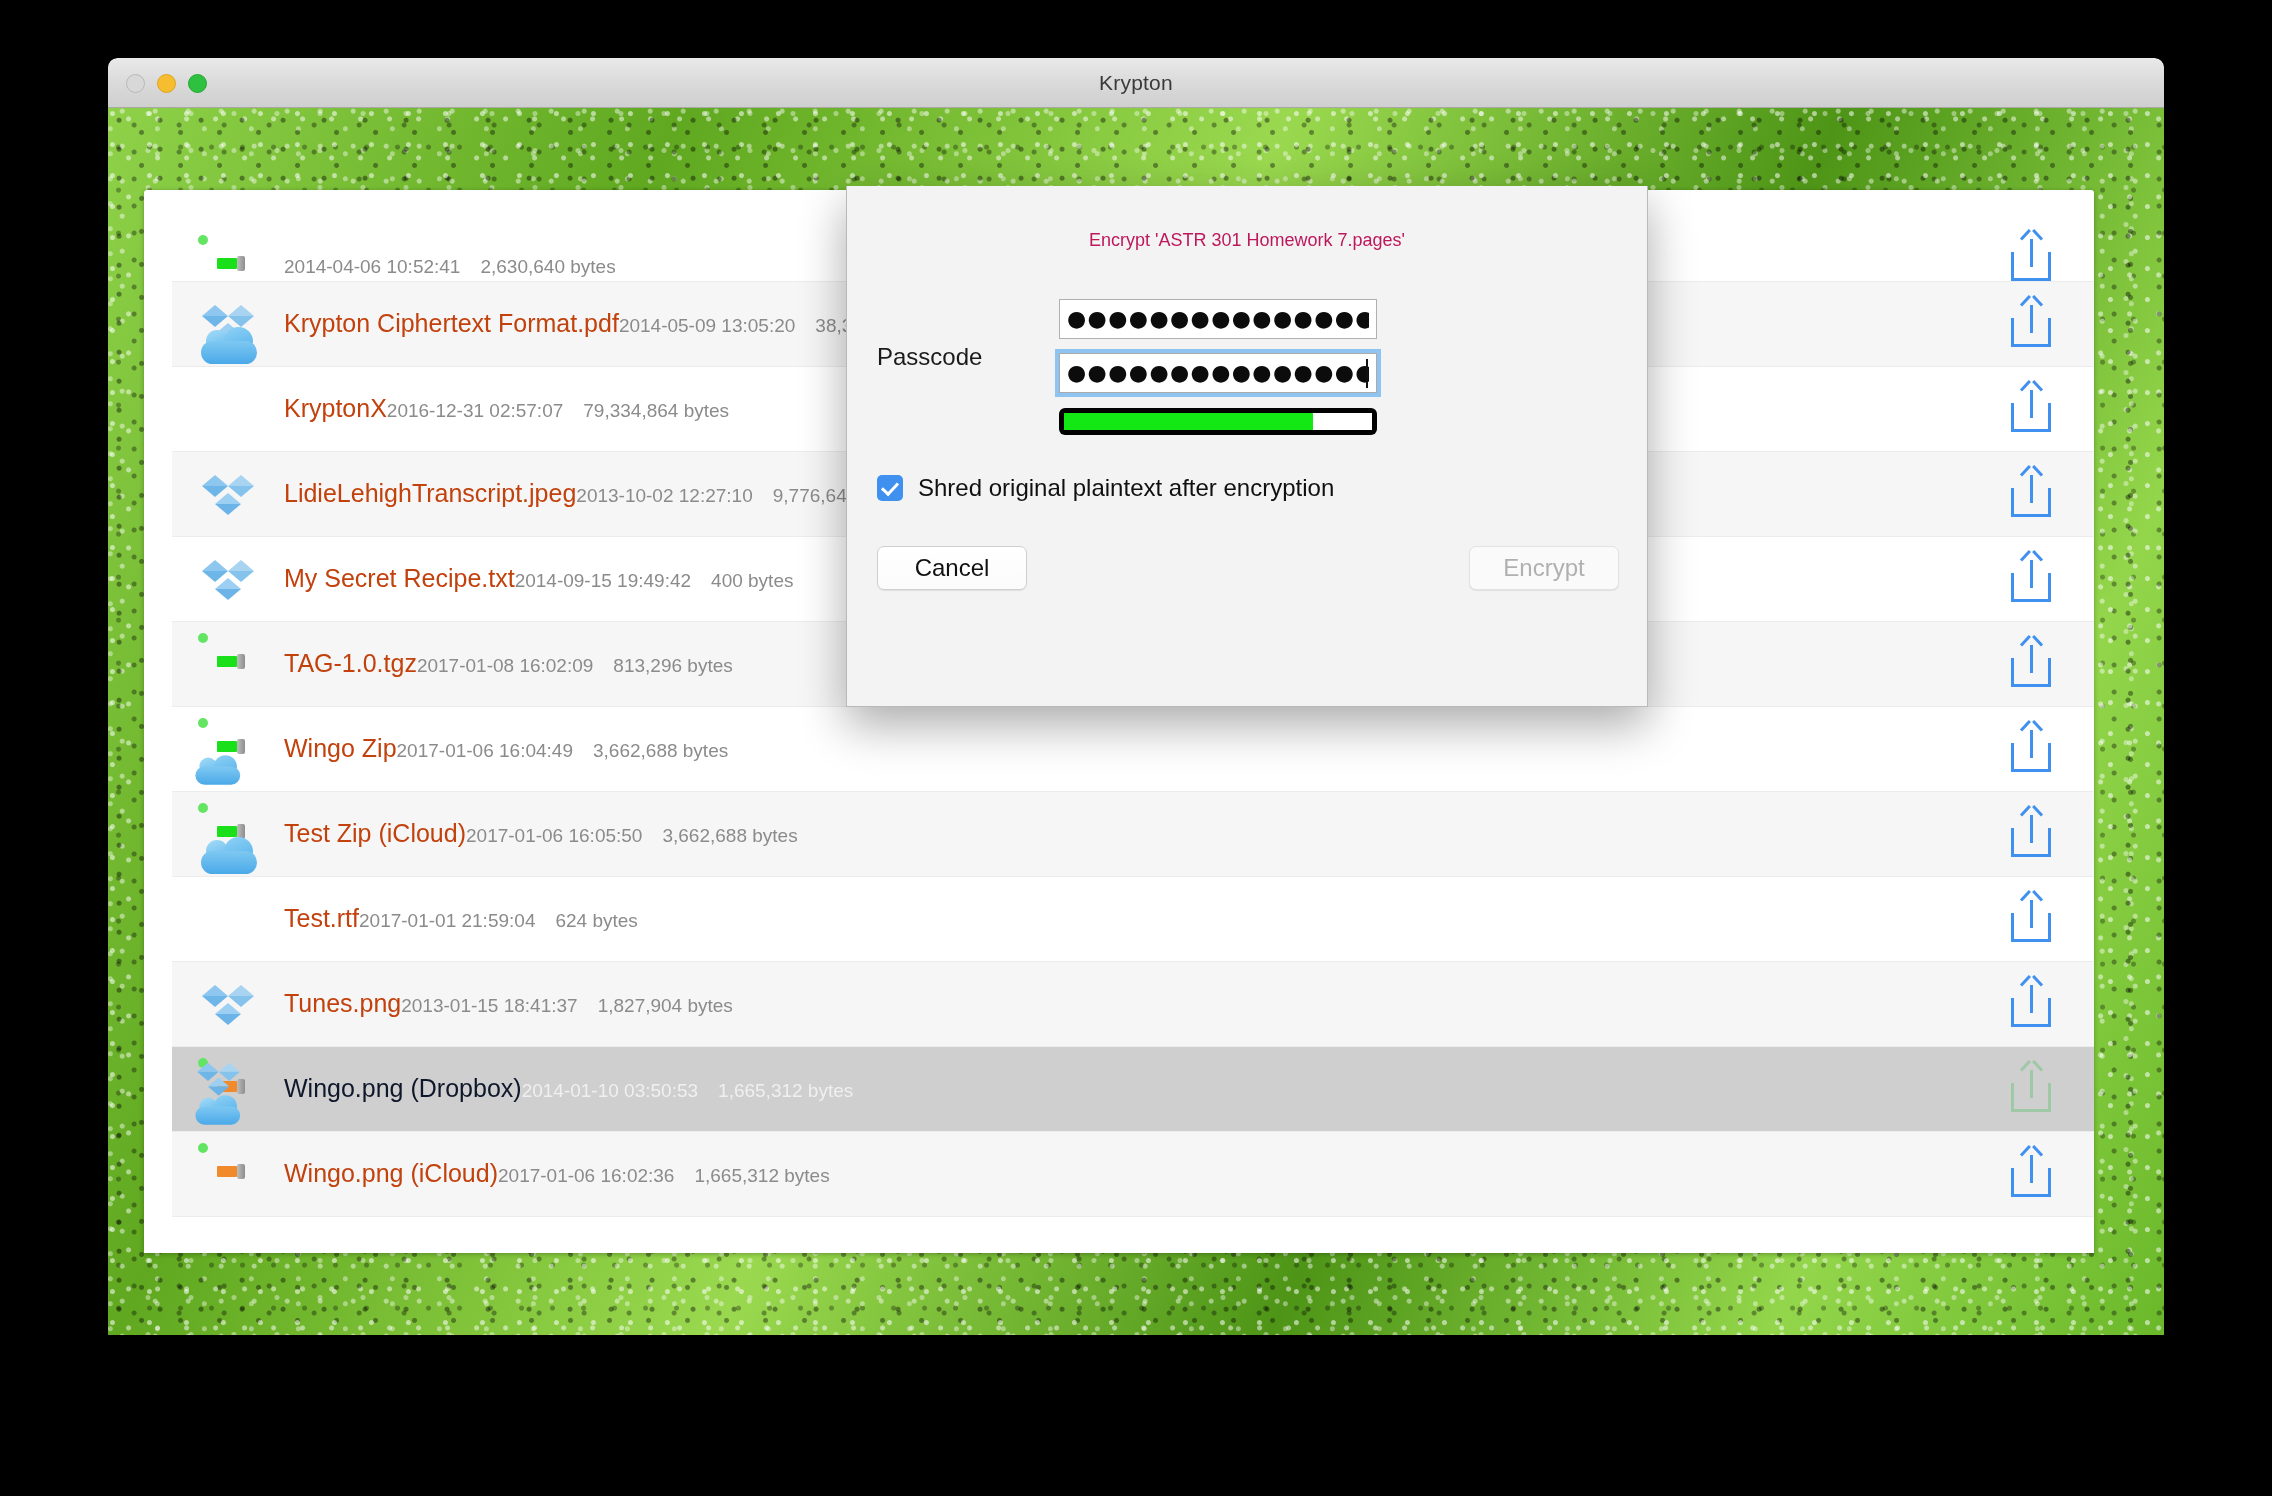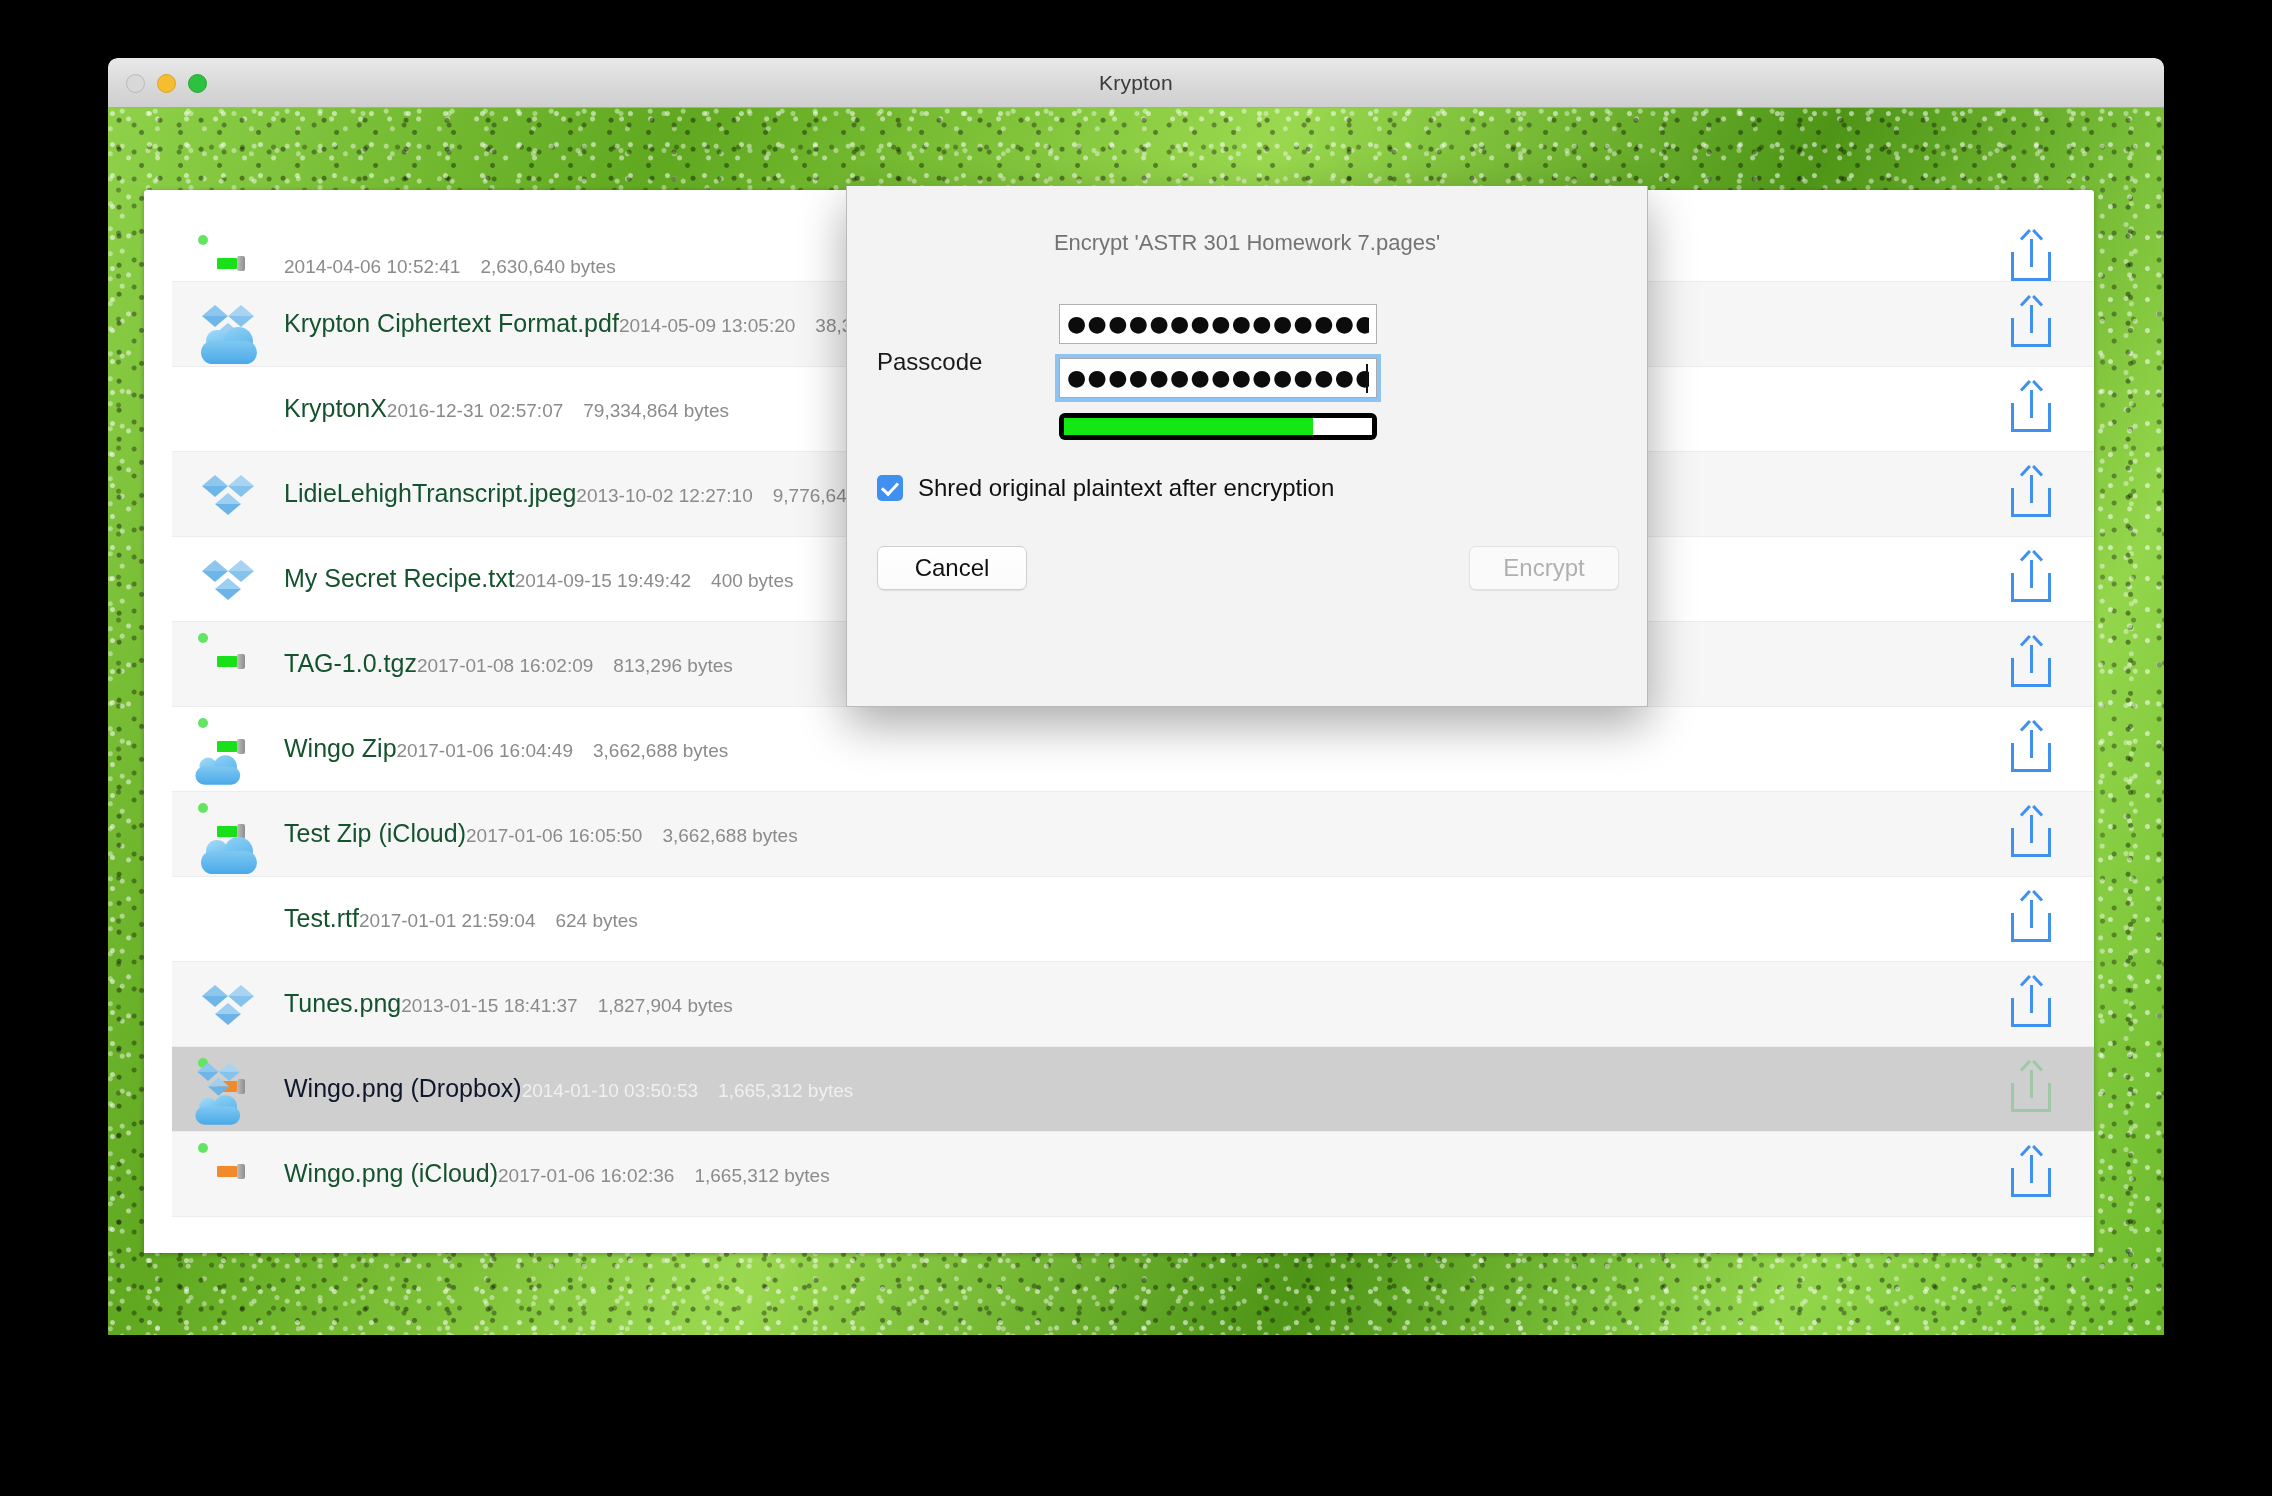"Encrypt 'ASTR 301 Homework 7.pages'" .sheet-title { color: #737373 -> #be185d; font-size: 22px -> 18px }
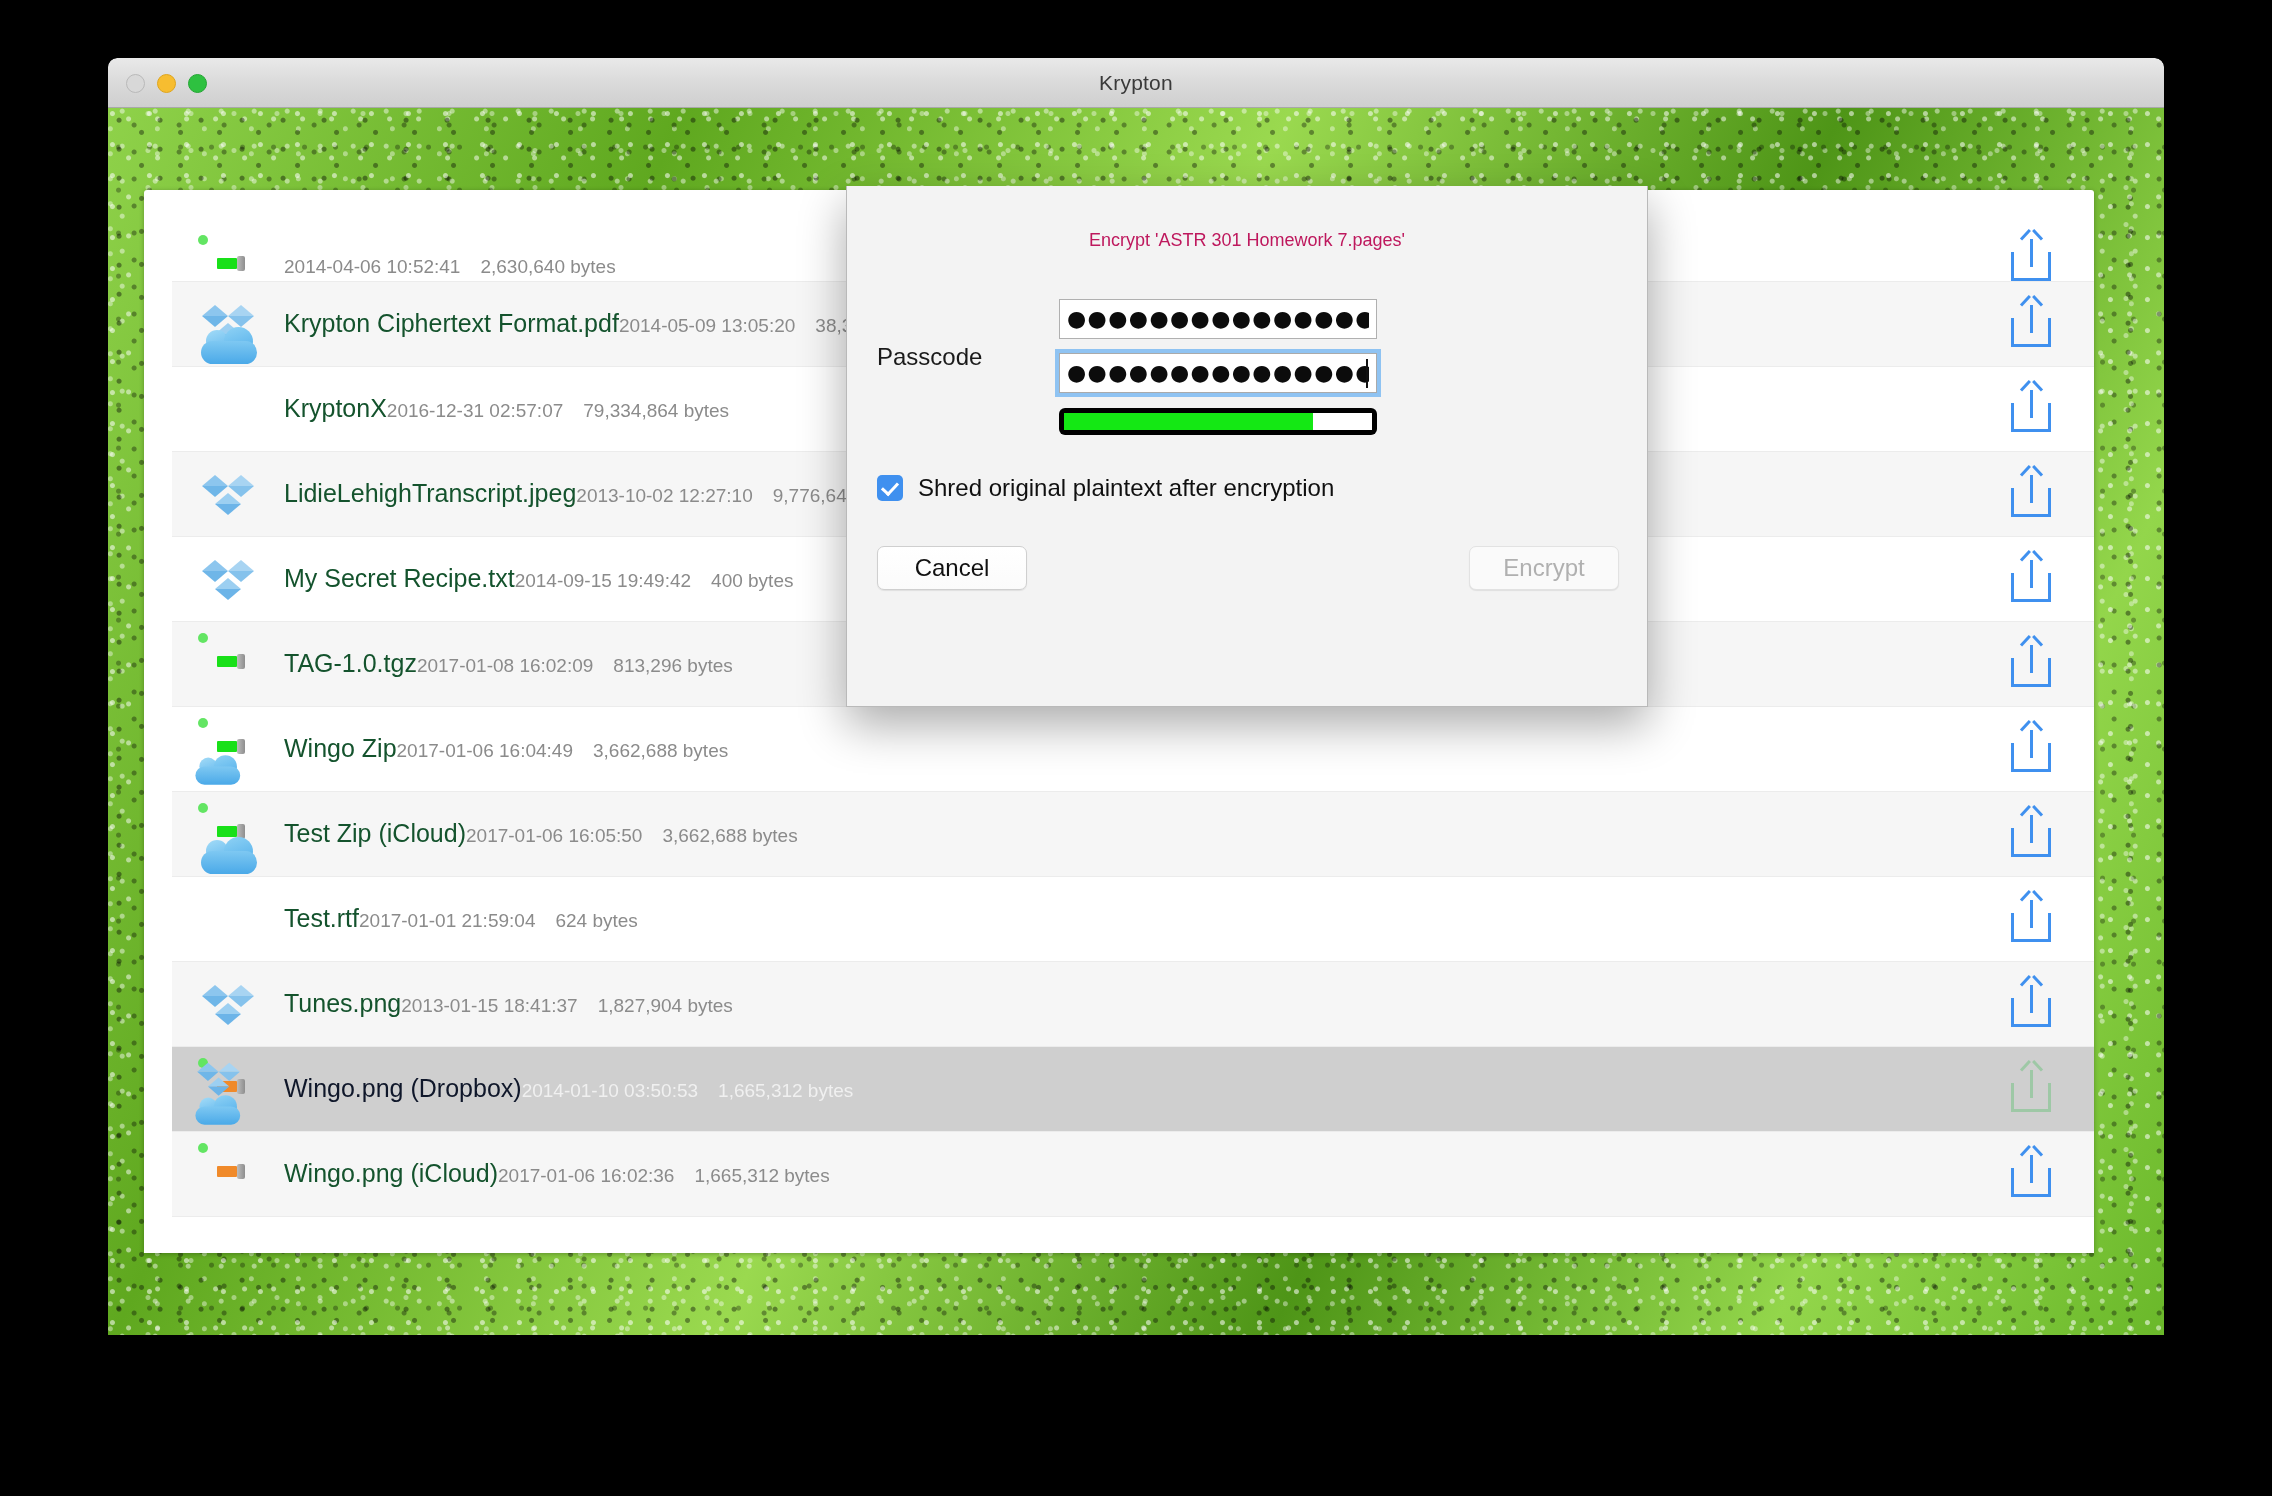"Krypton Ciphertext Format.pdf" .row-name { color: #14532d -> #c2410c }
